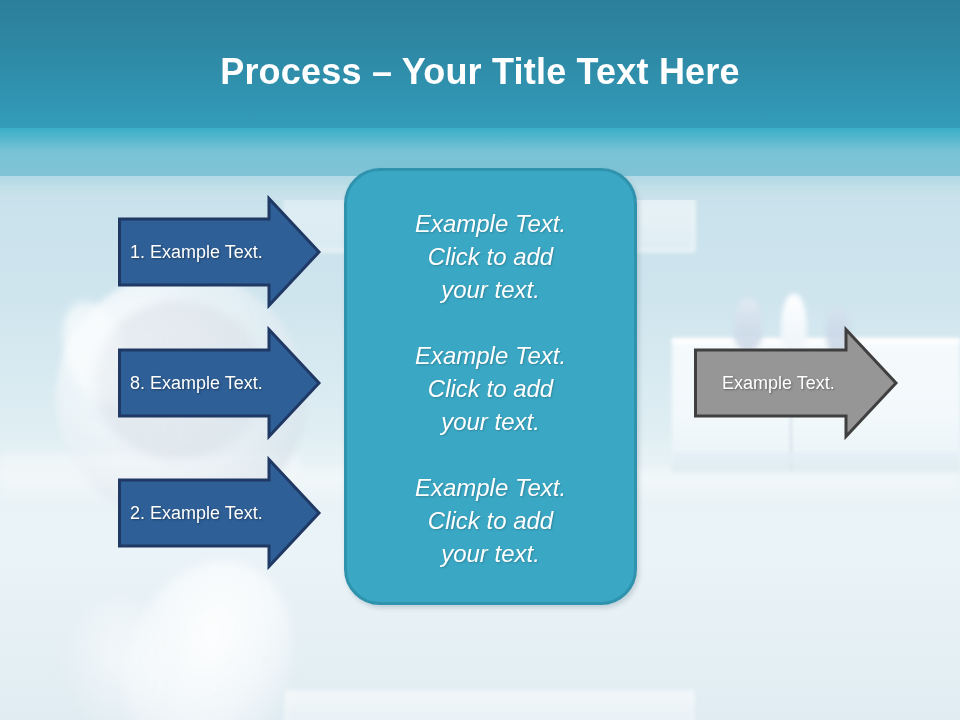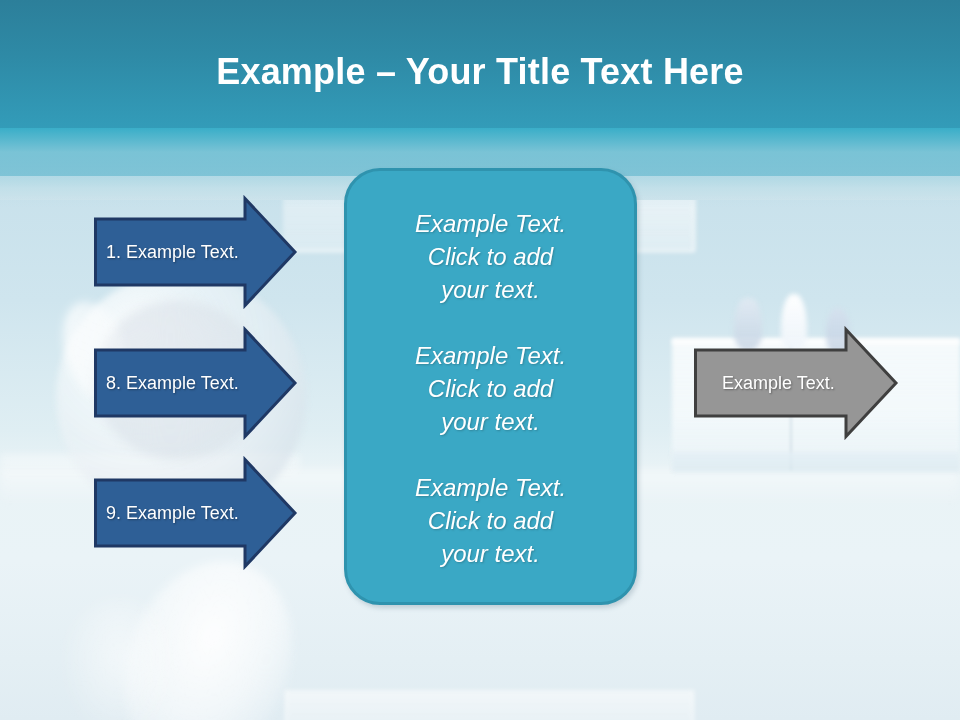"Example" span.t-strong { text: Example -> Process }
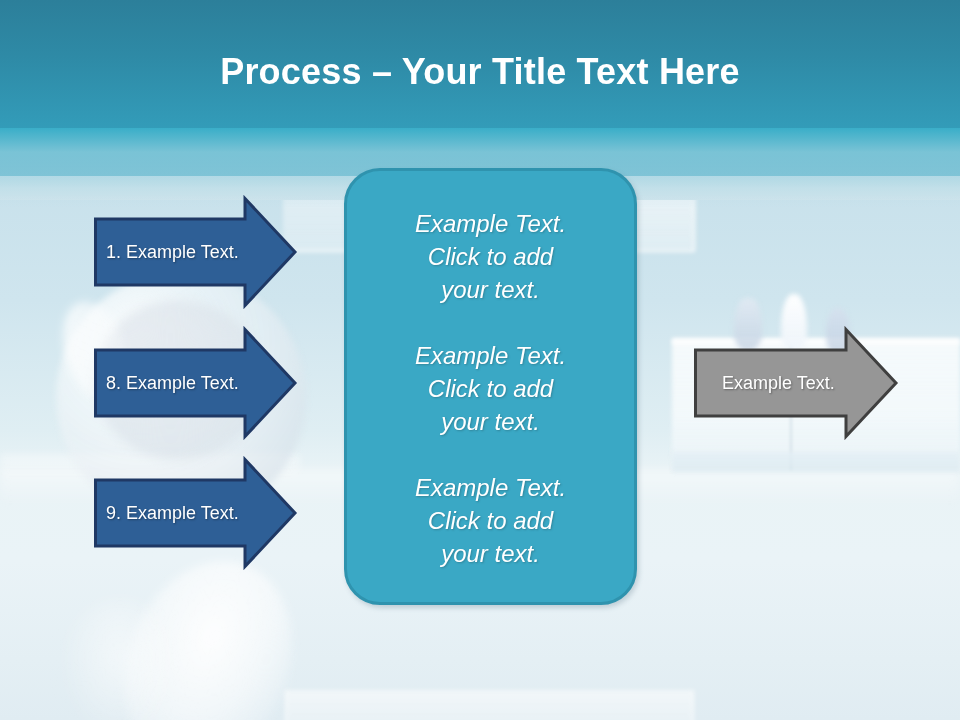"1. Example Text." .arrow-blue { margin-left: none -> 24px }
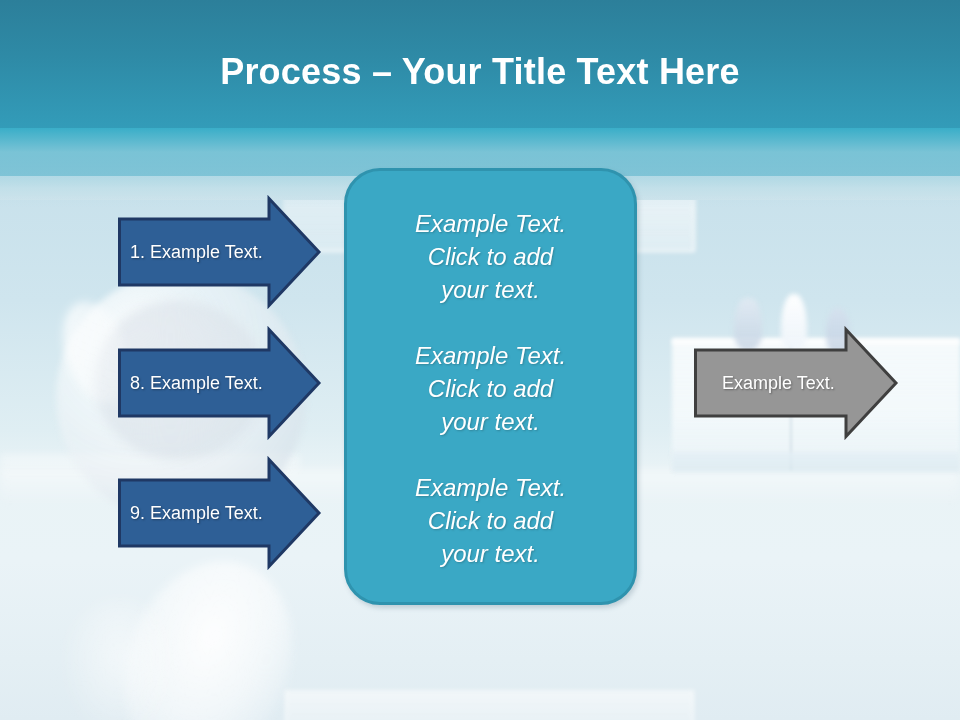"9. Example Text." span.arrow-label { text: 9 -> 2 }
